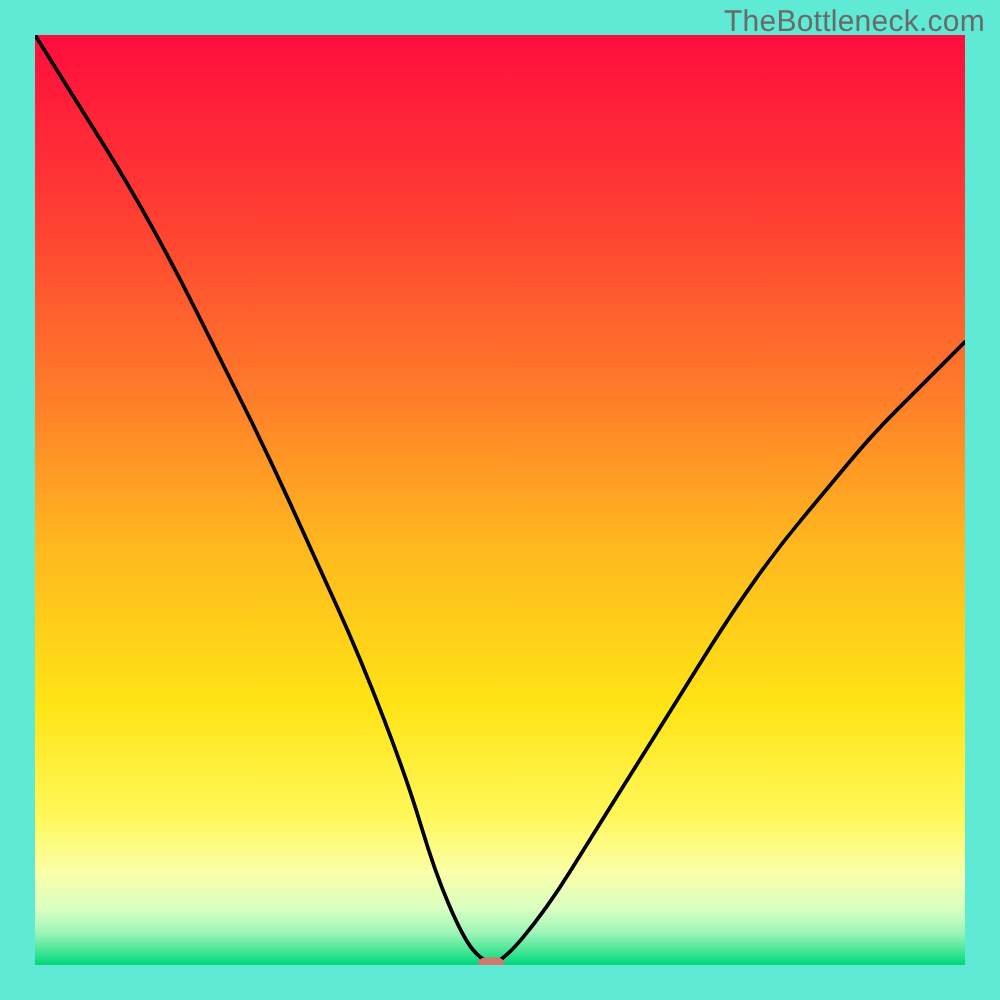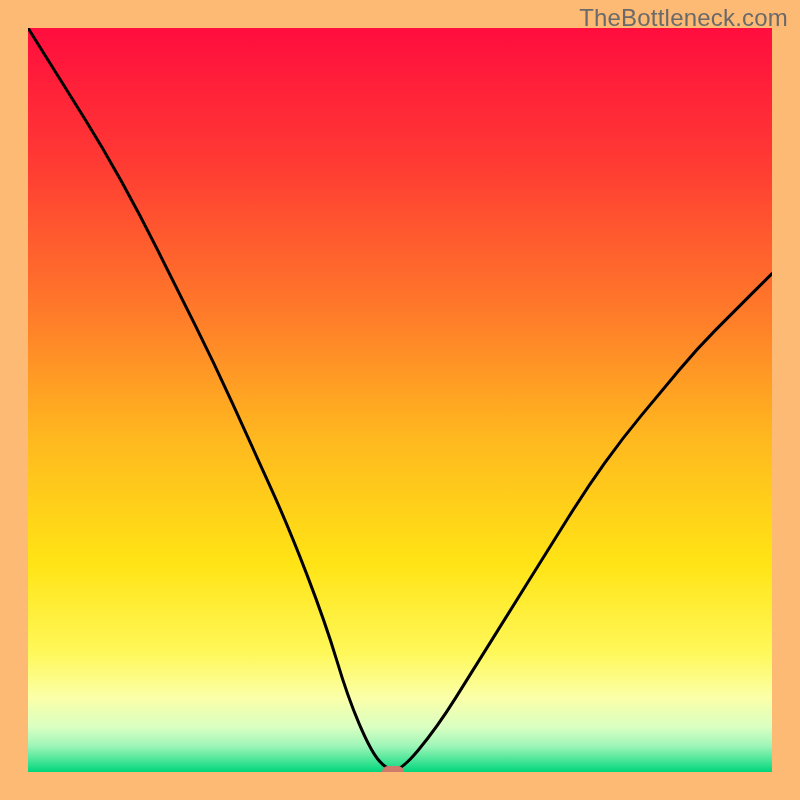"TheBottleneck.com" .frame { background: #fdba74 -> #5eead4 }
